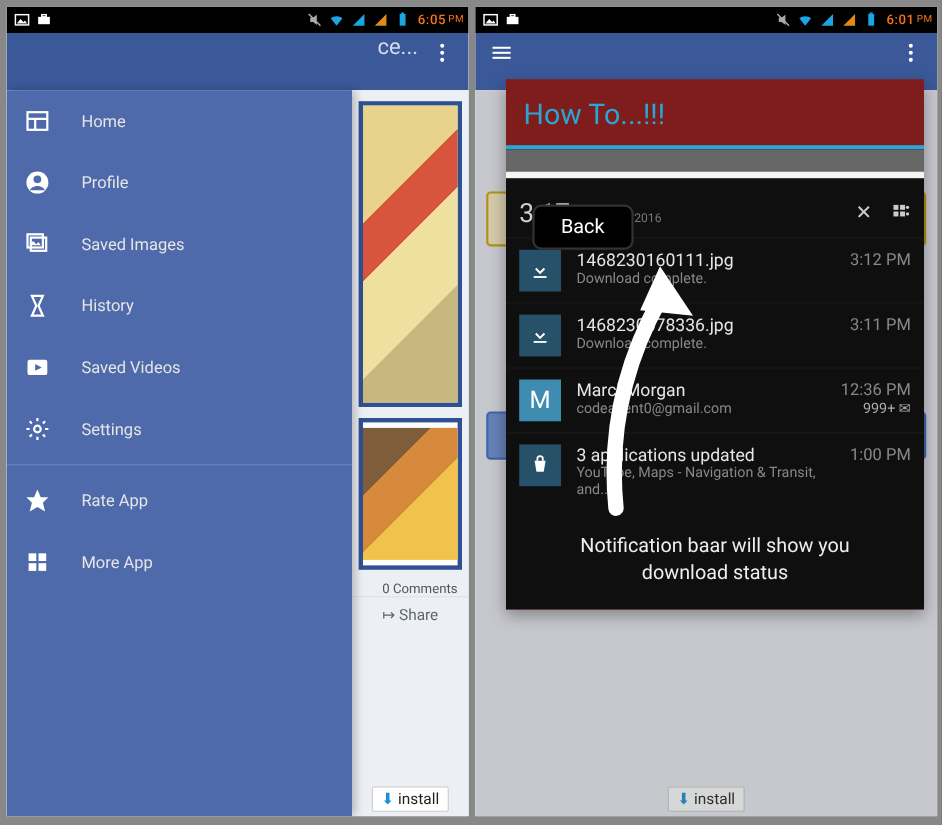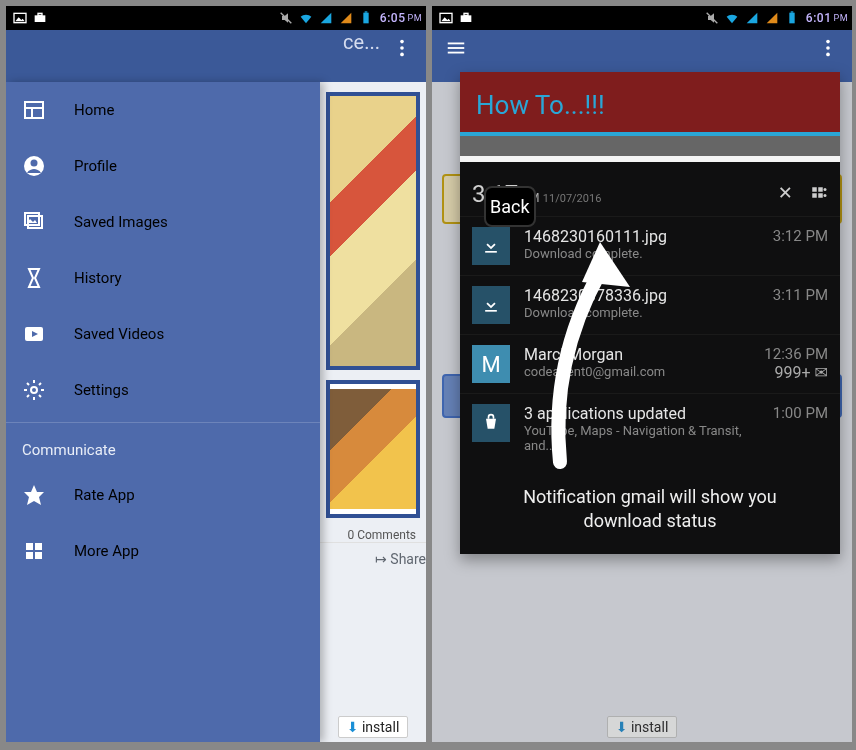"6:05" .statusbar { color: #c4b5fd -> #f97316 }
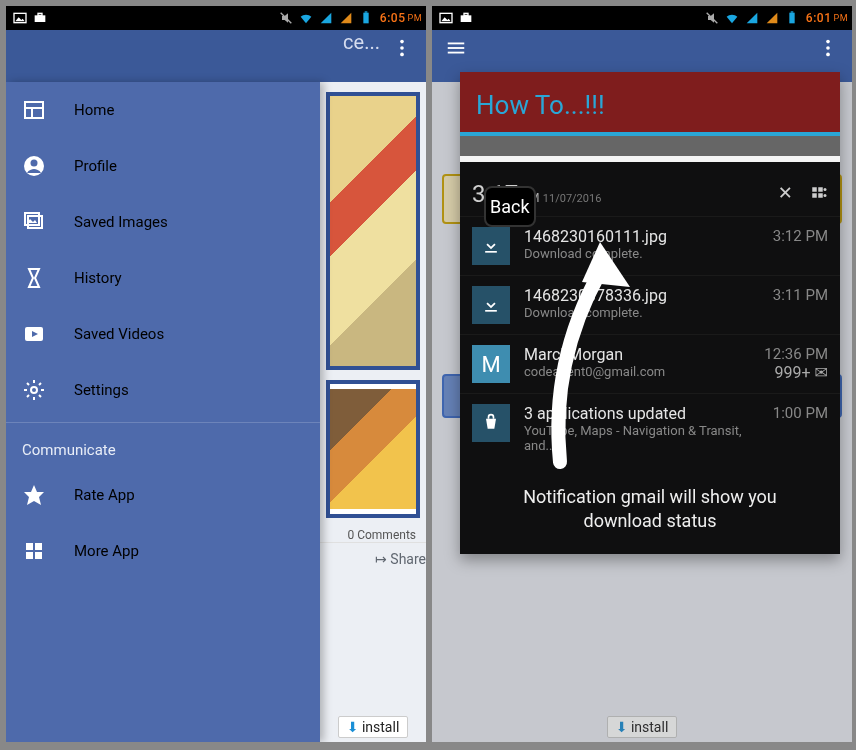"Home" .drawer-item { color: #000000 -> #e5e5e5 }
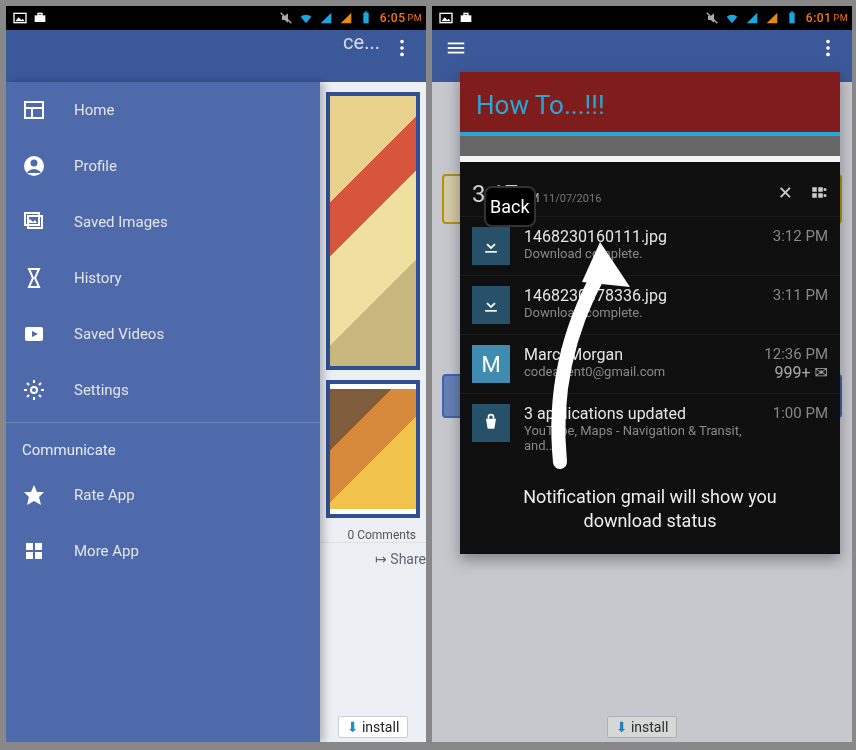"Back" .back-chip { padding: 8px 4px -> 8px 24px }
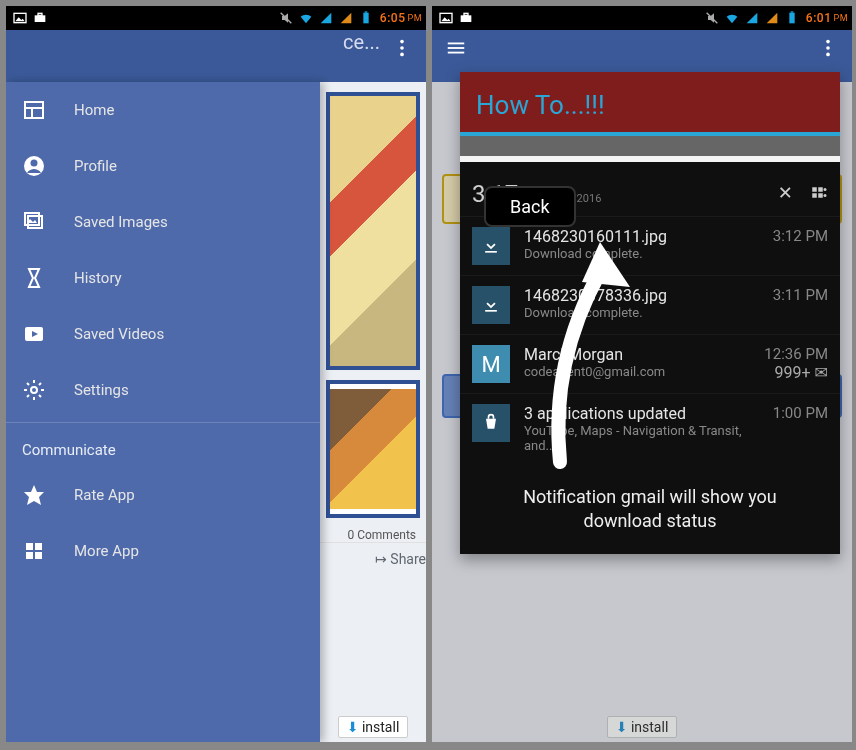"999+ ✉" .notif .ncount { font-size: 16px -> 13px }
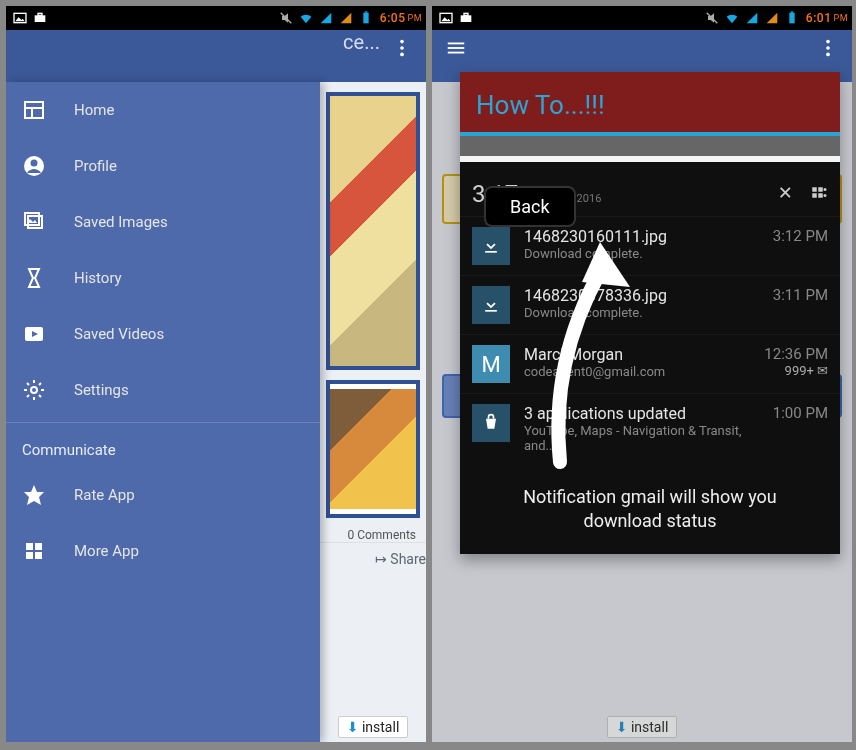"Communicate" div.drawer-header { html: <div>Communicate</div> -> none }
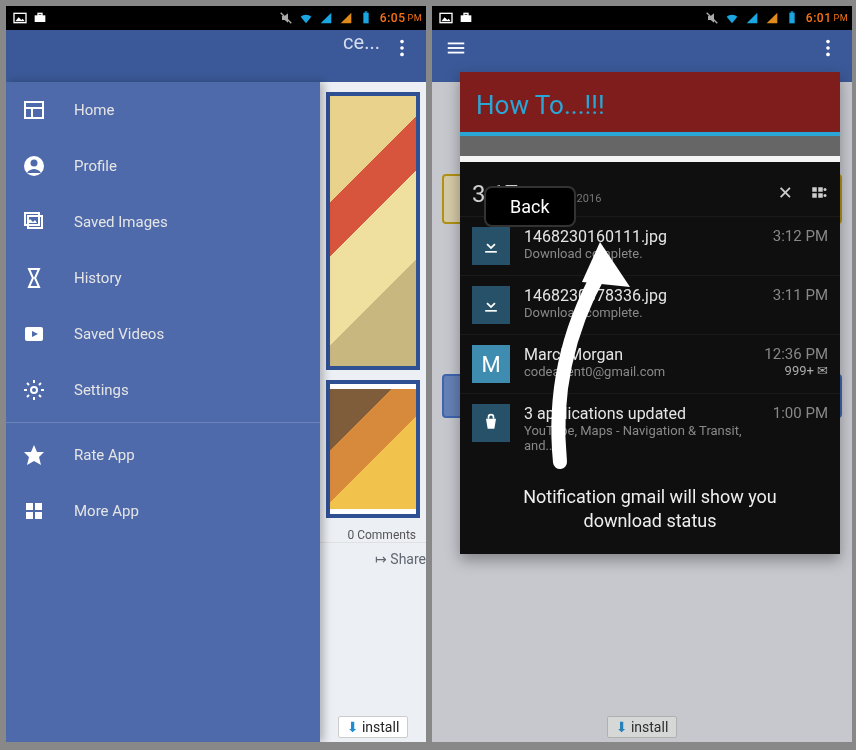"Notification gmail will show you" span { text: gmail -> baar }
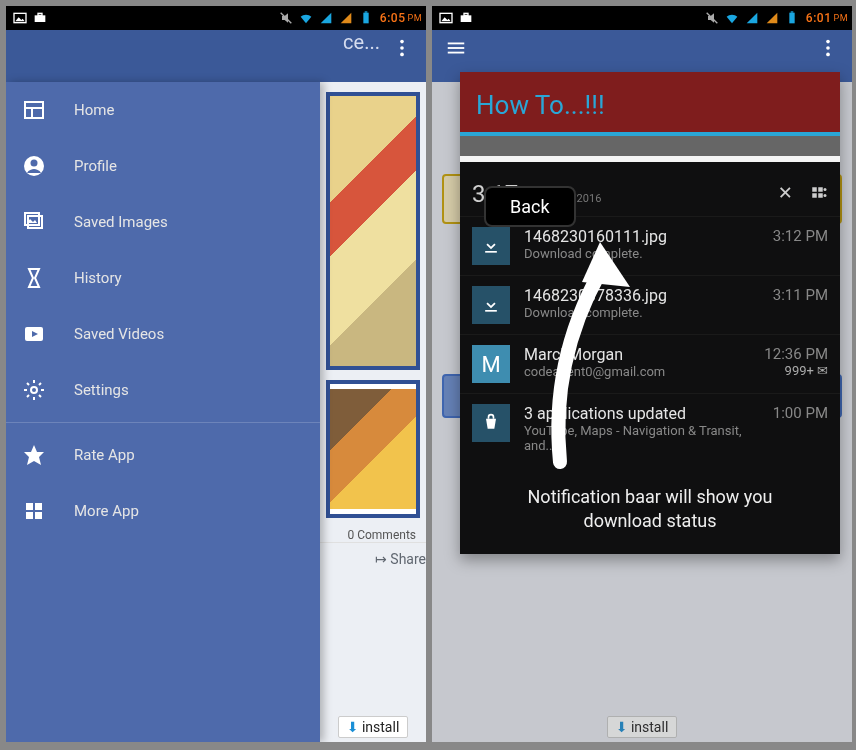"↦ Share" .feed-actions { justify-content: flex-end -> center; padding: 8px 0 -> 8px 16px }
